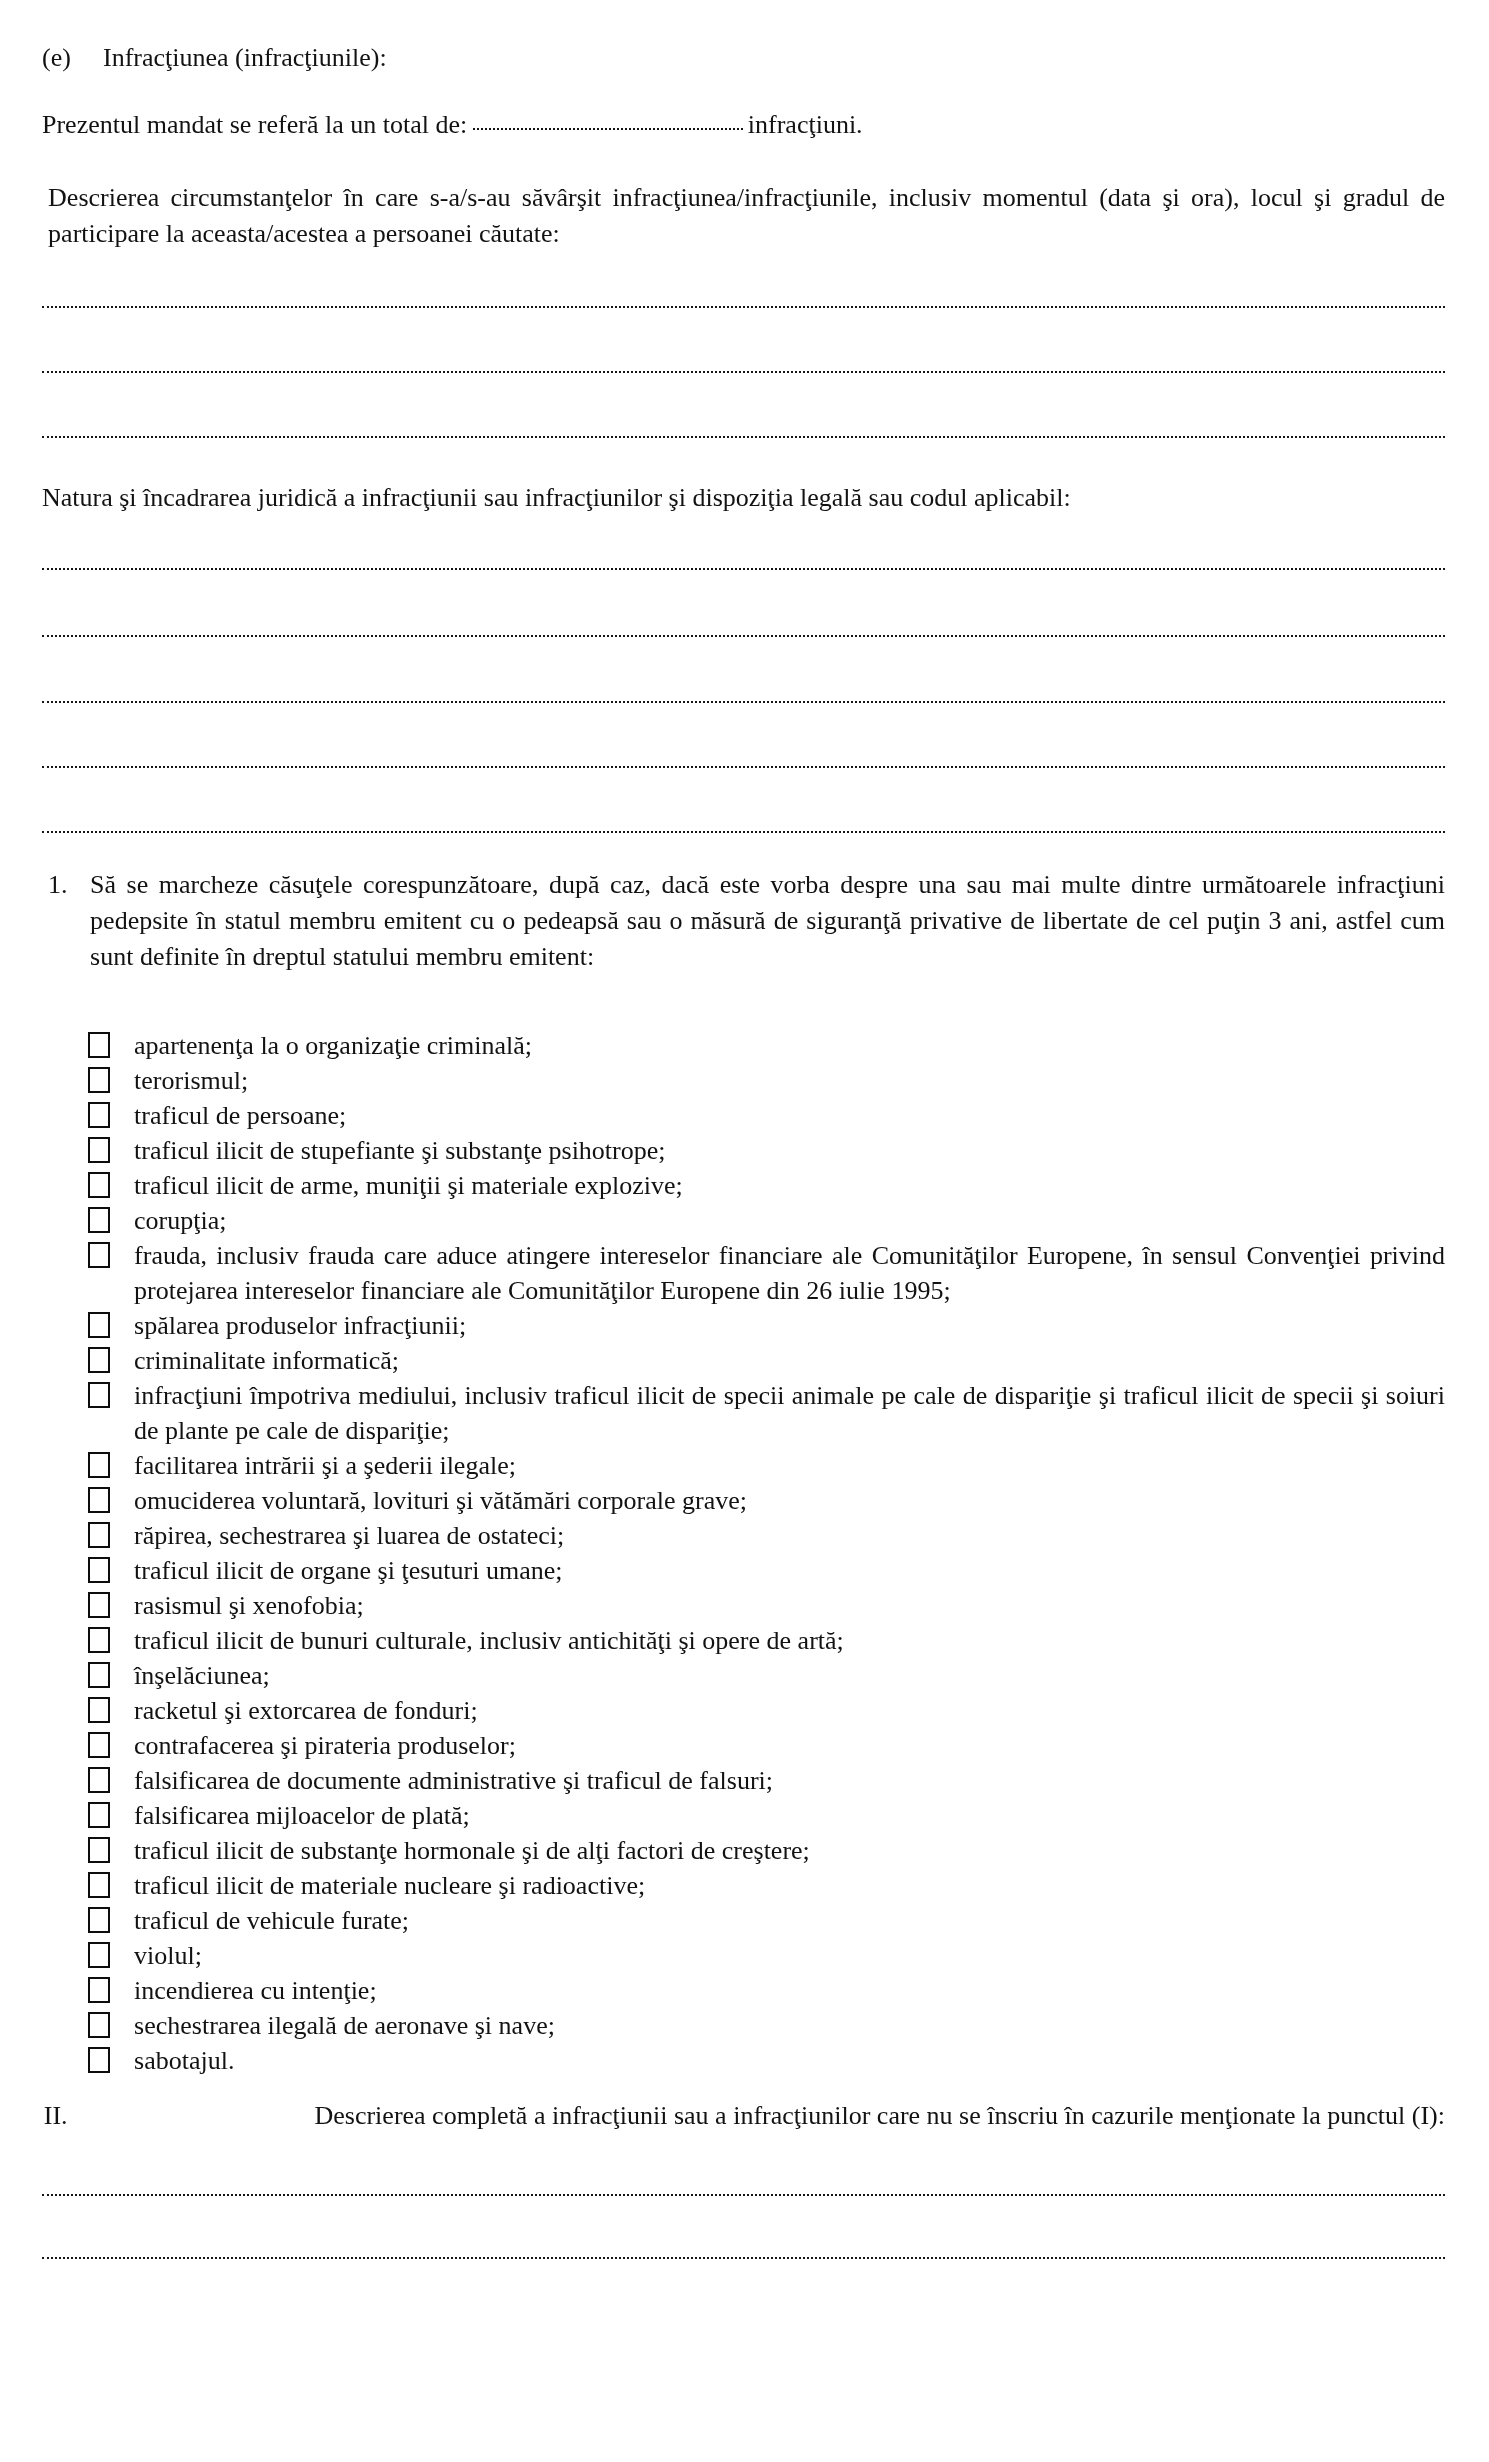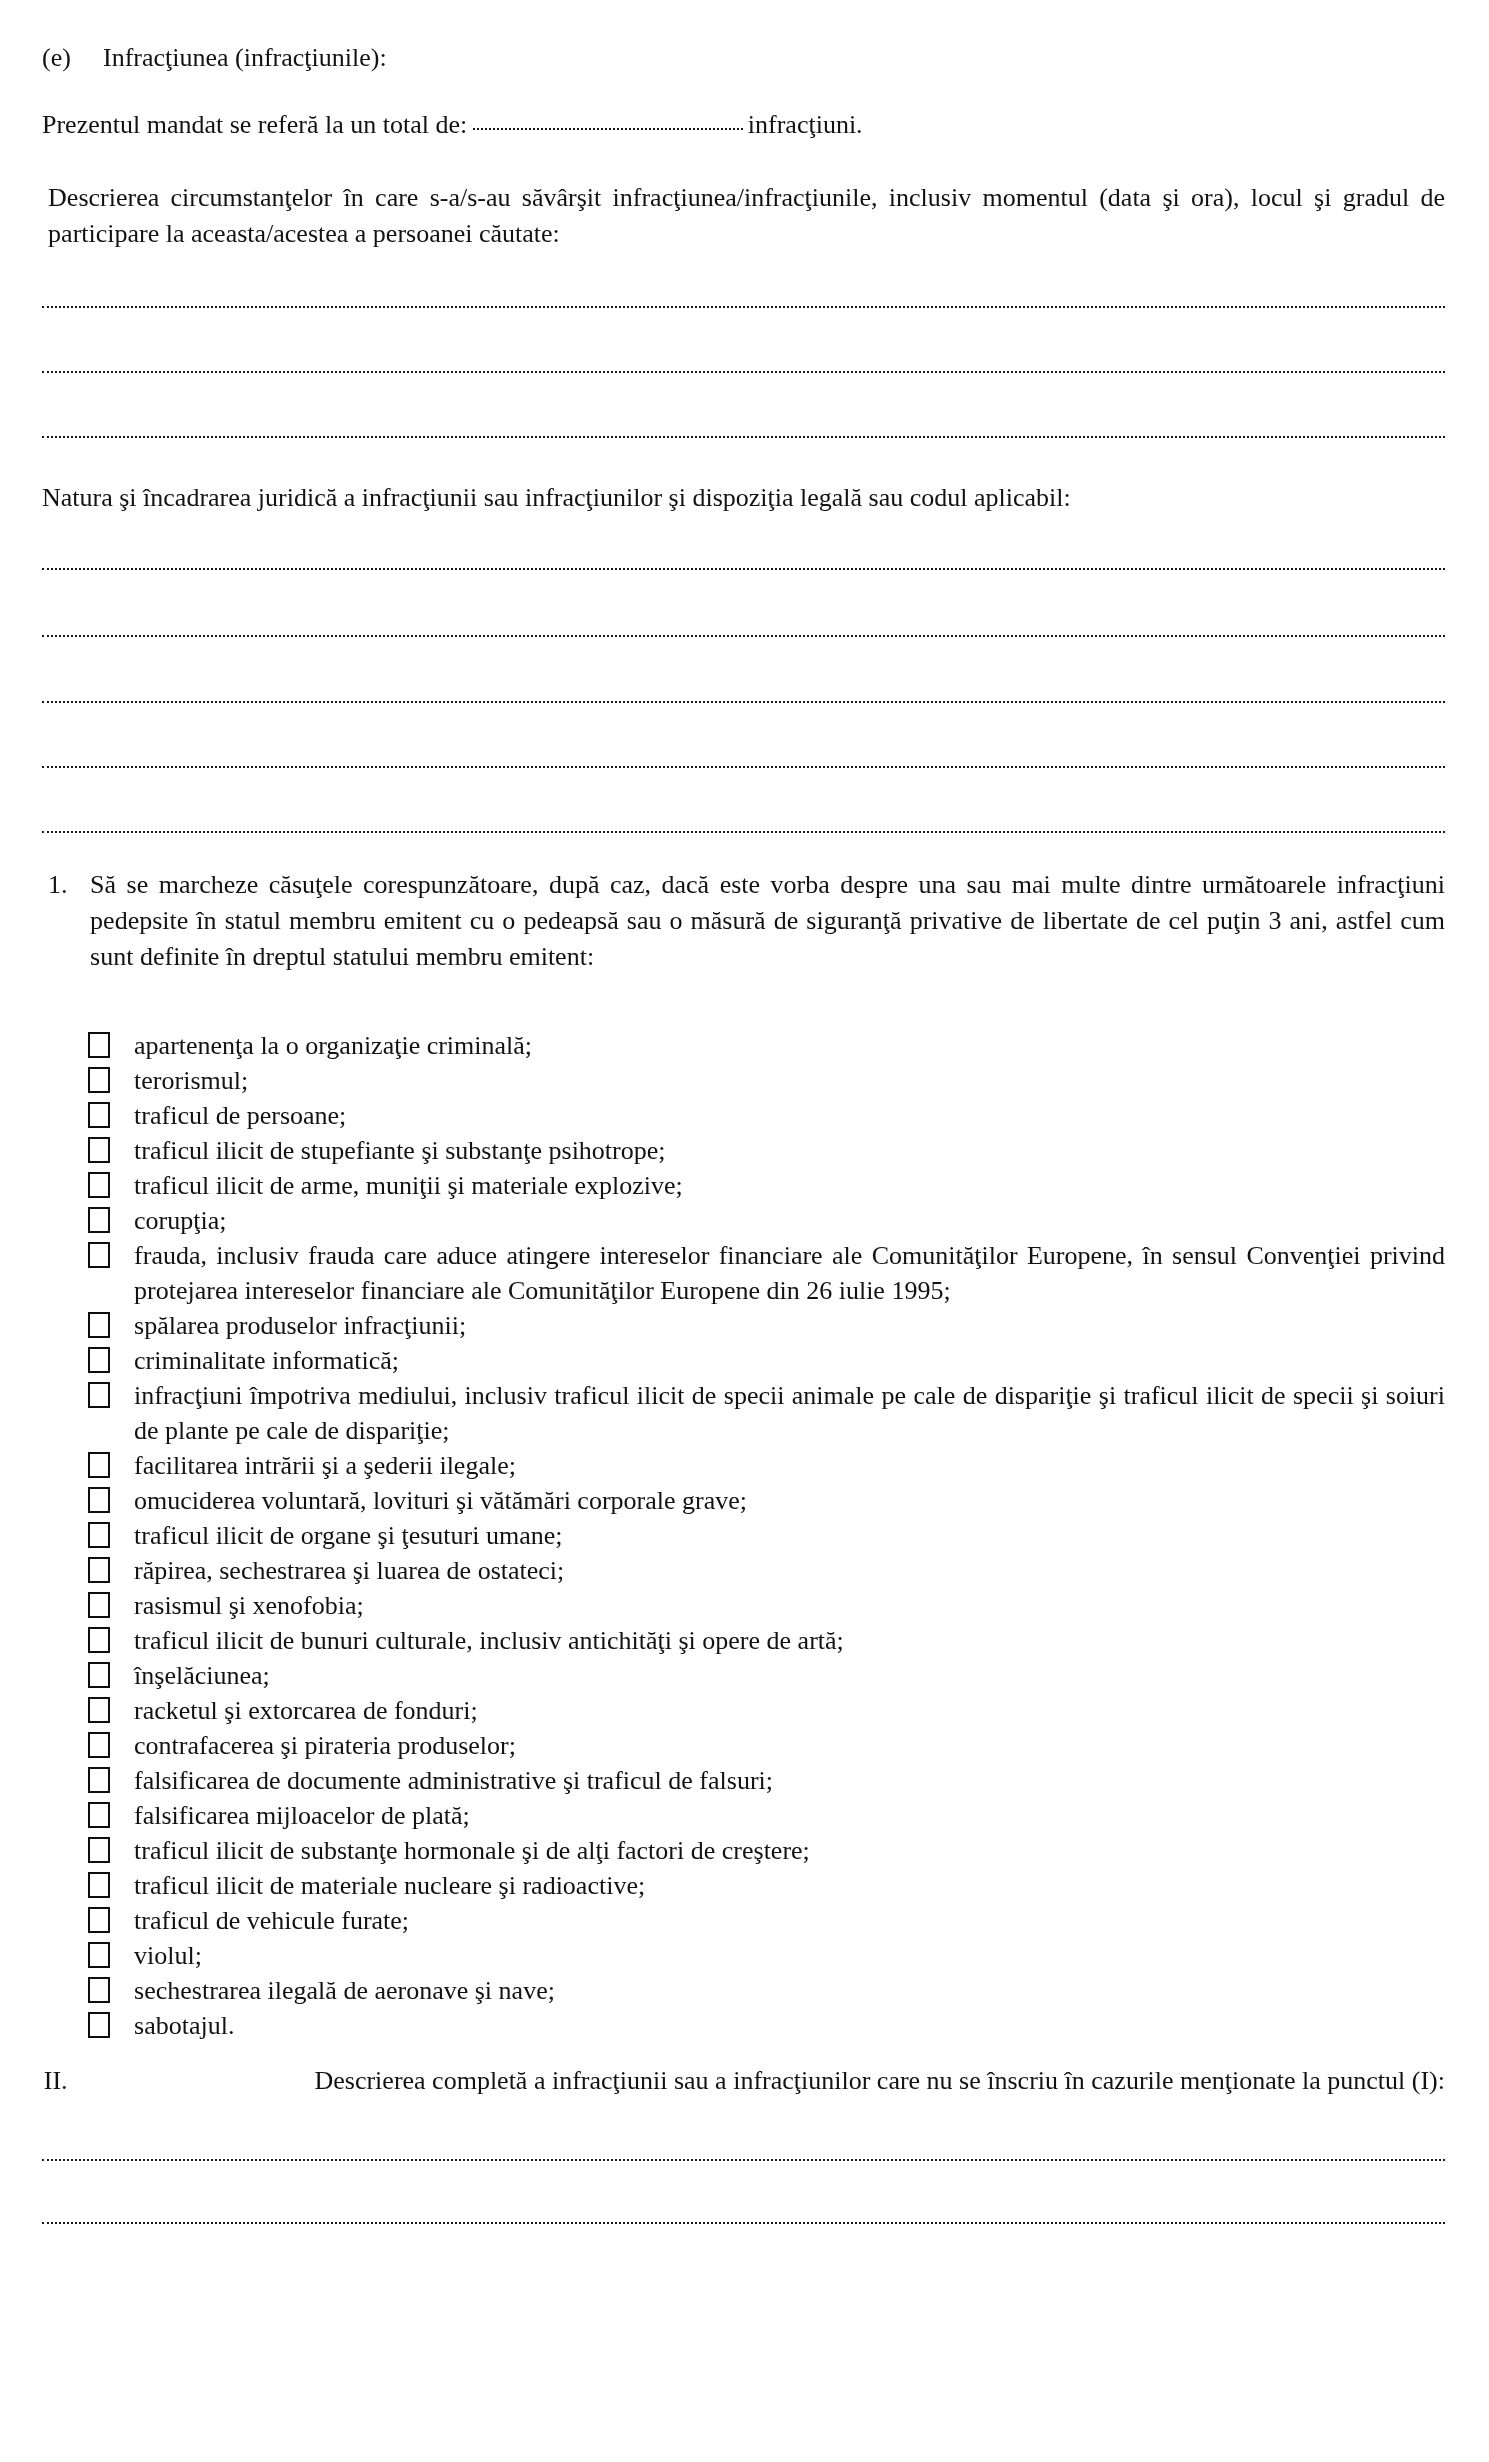"traficul ilicit de organe şi" li.offence { order: before "răpirea, sechestrarea şi luarea de" -> after "răpirea, sechestrarea şi luarea de" }
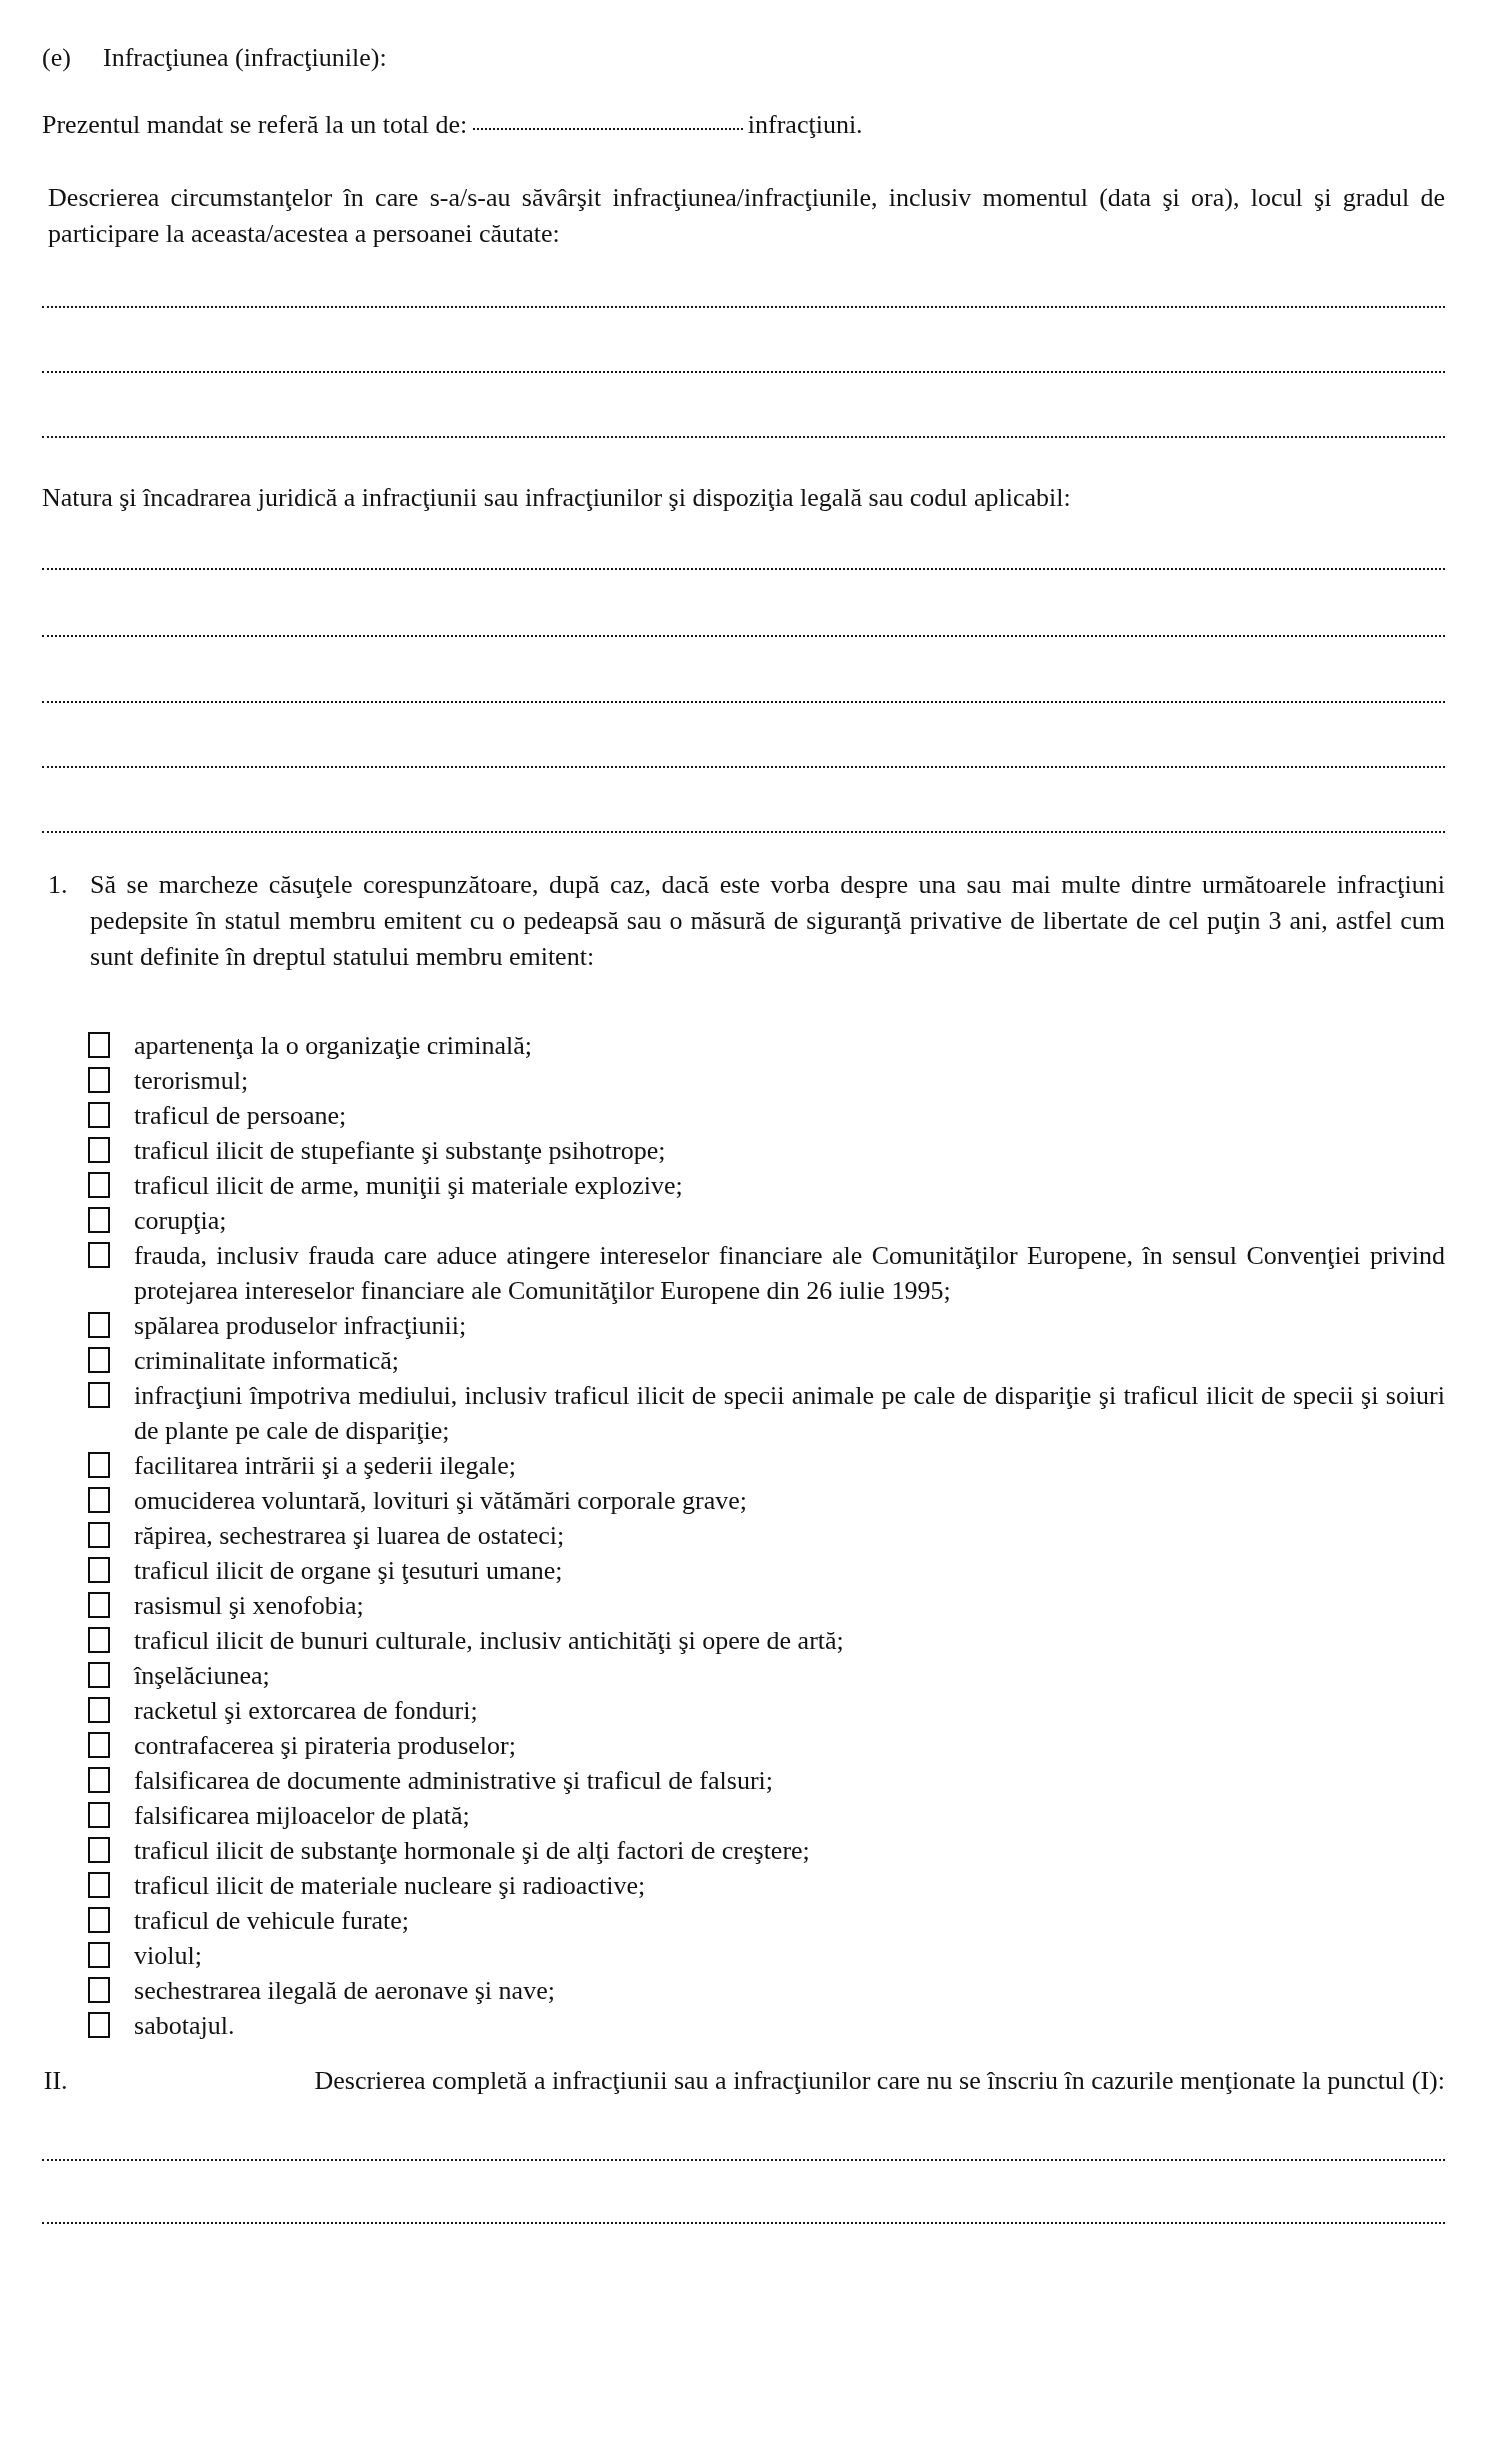"incendierea cu intenţie;" li.offence { html: none -> <li> <span></span> <span>incendierea cu intenţie;</span> </li> }
